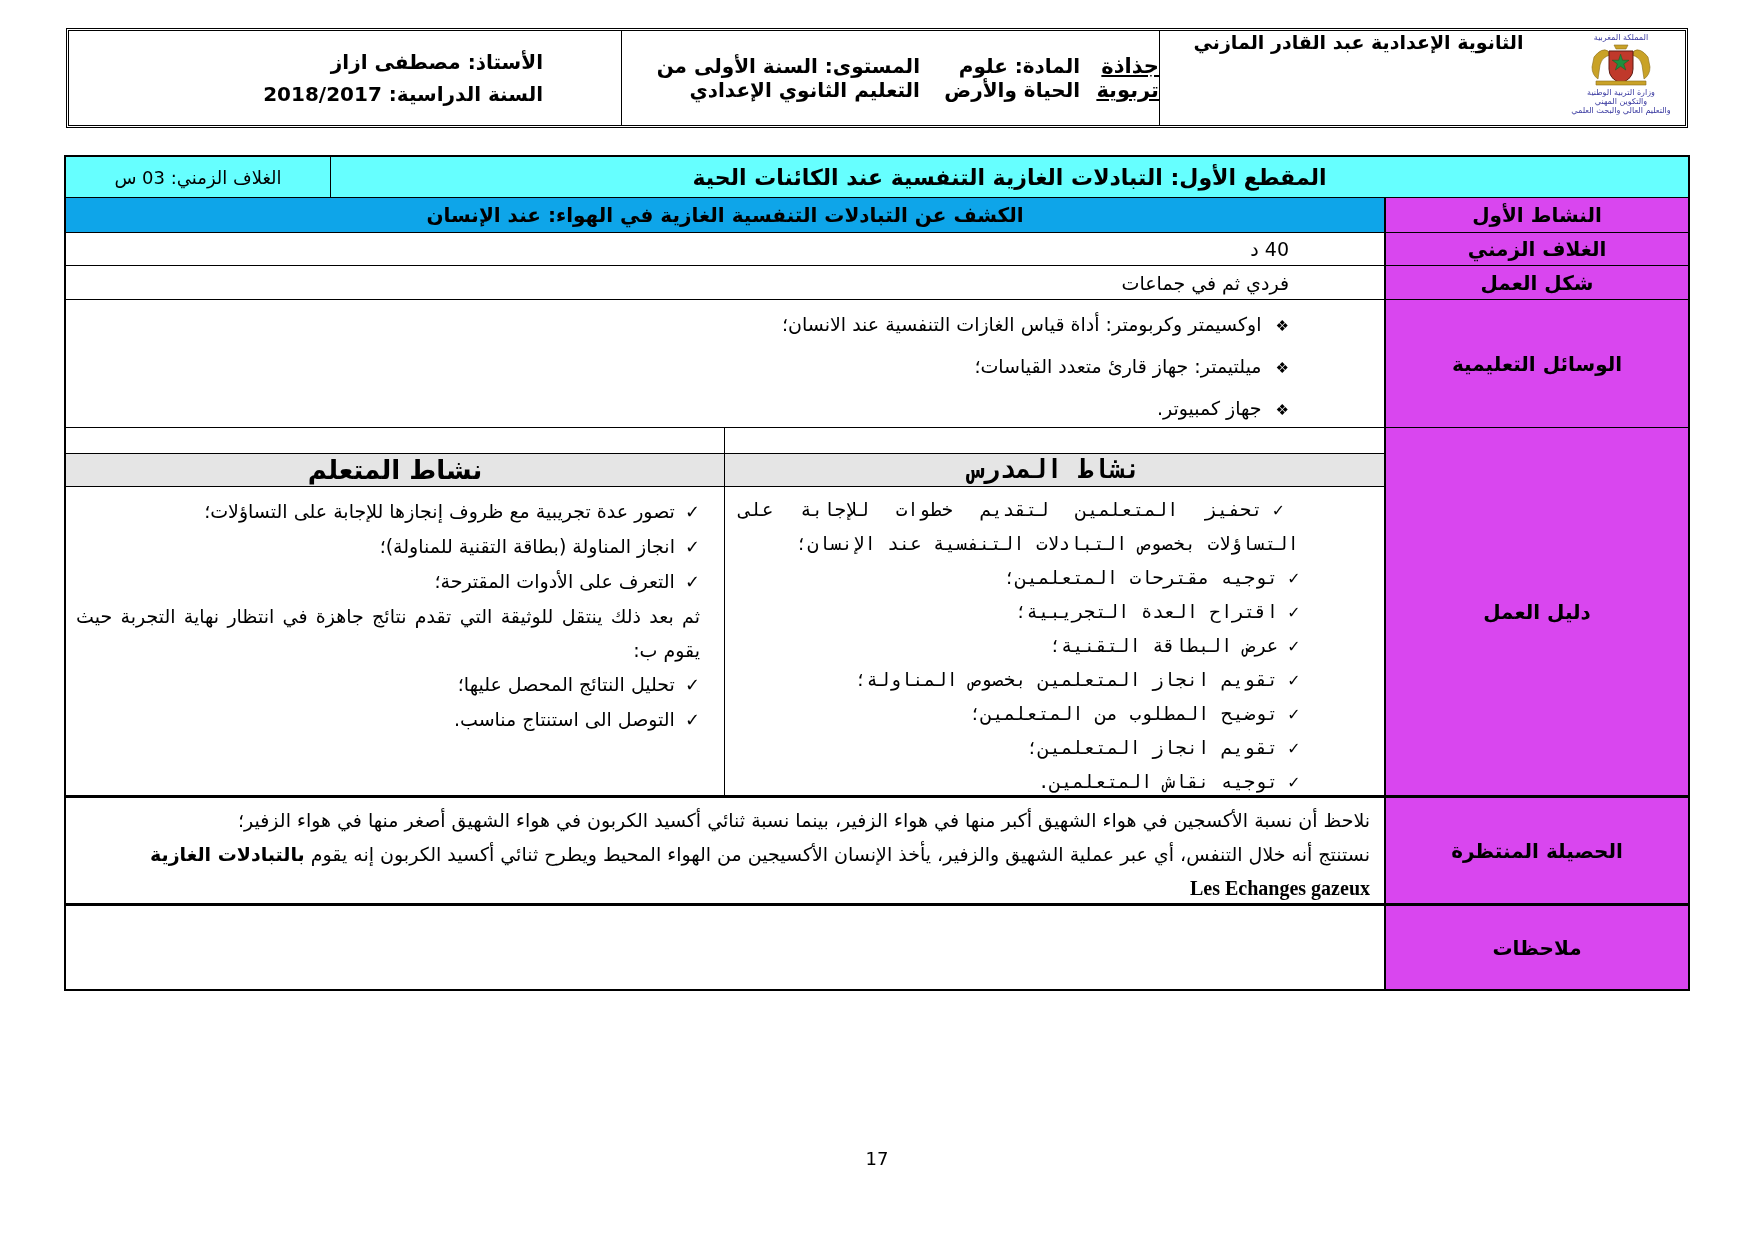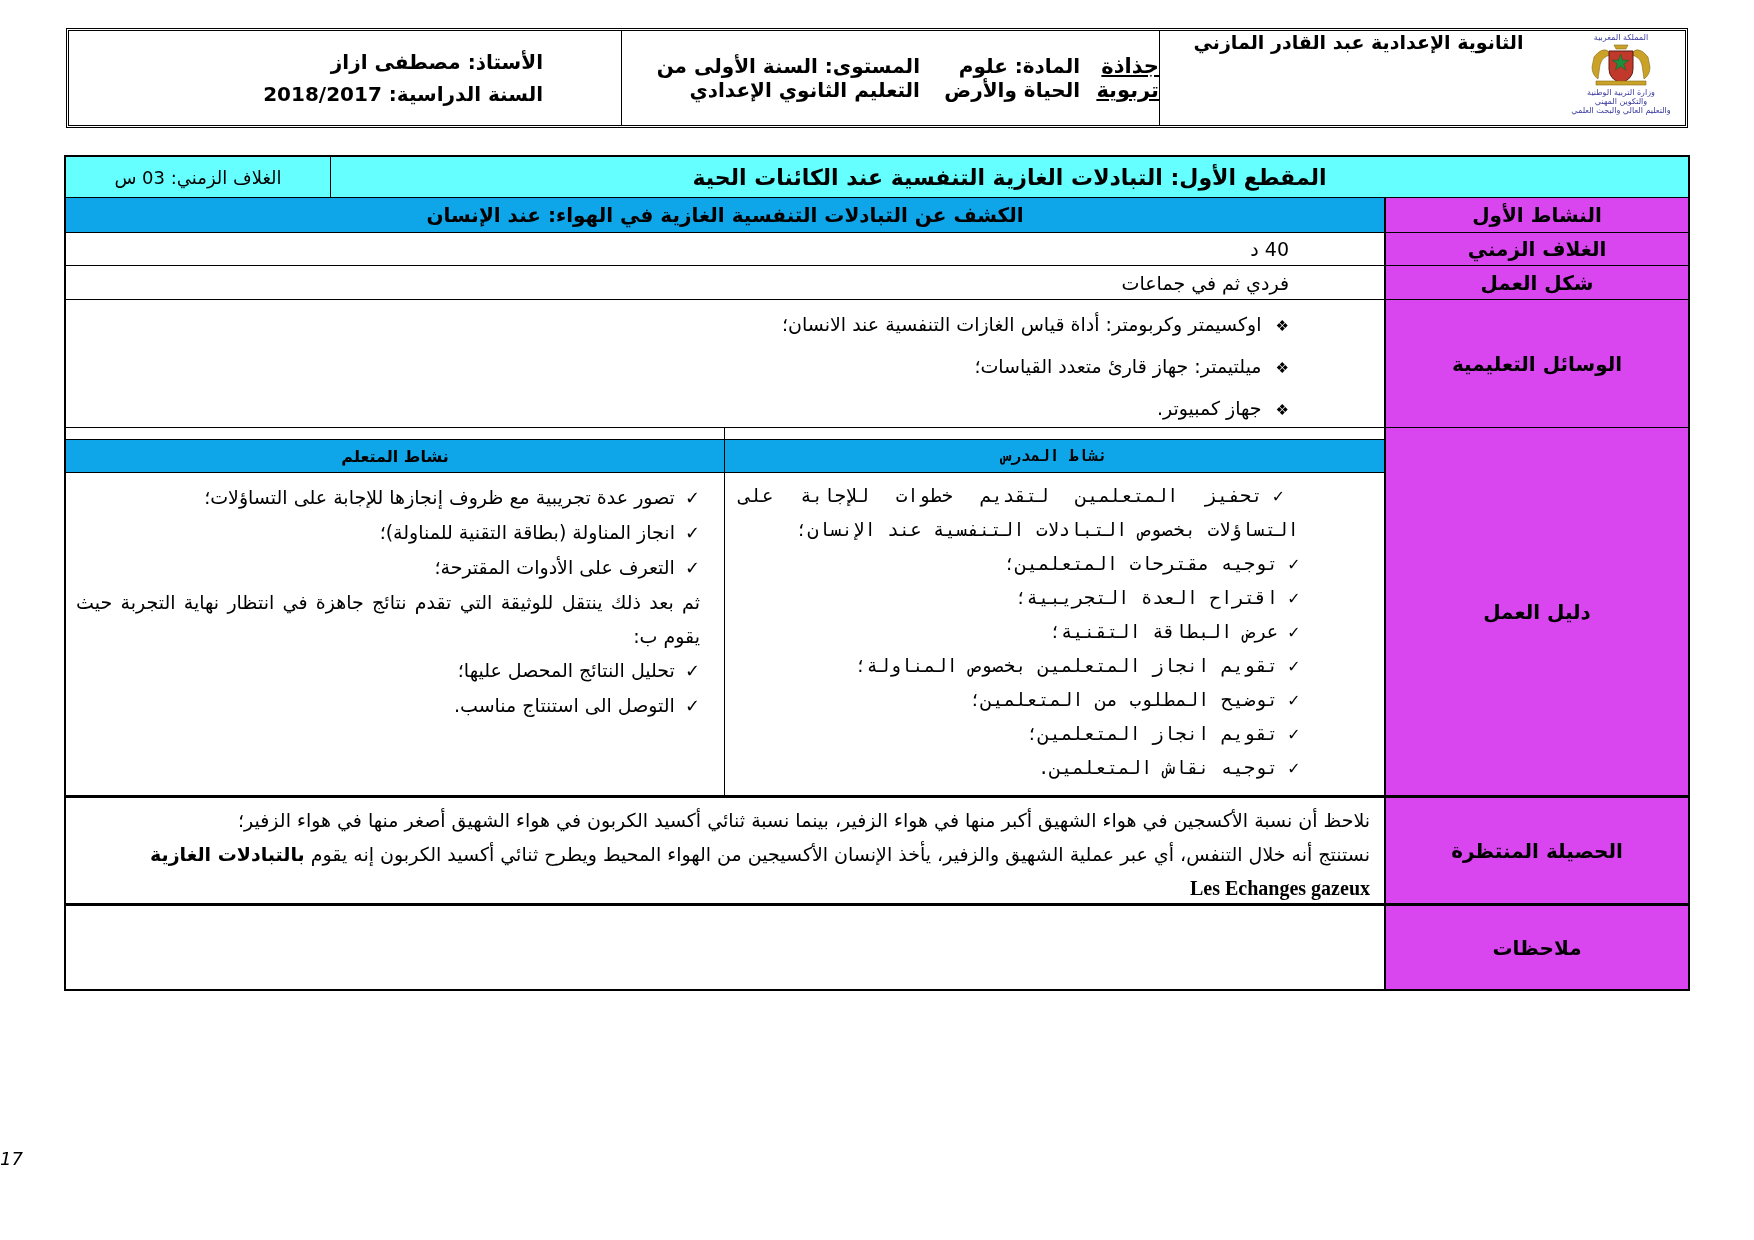"نشاط المتعلم" .wg-header { background: #0ea5e9 -> #e5e5e5; font-size: 16px -> 26px; margin-top: 11px -> 25px }
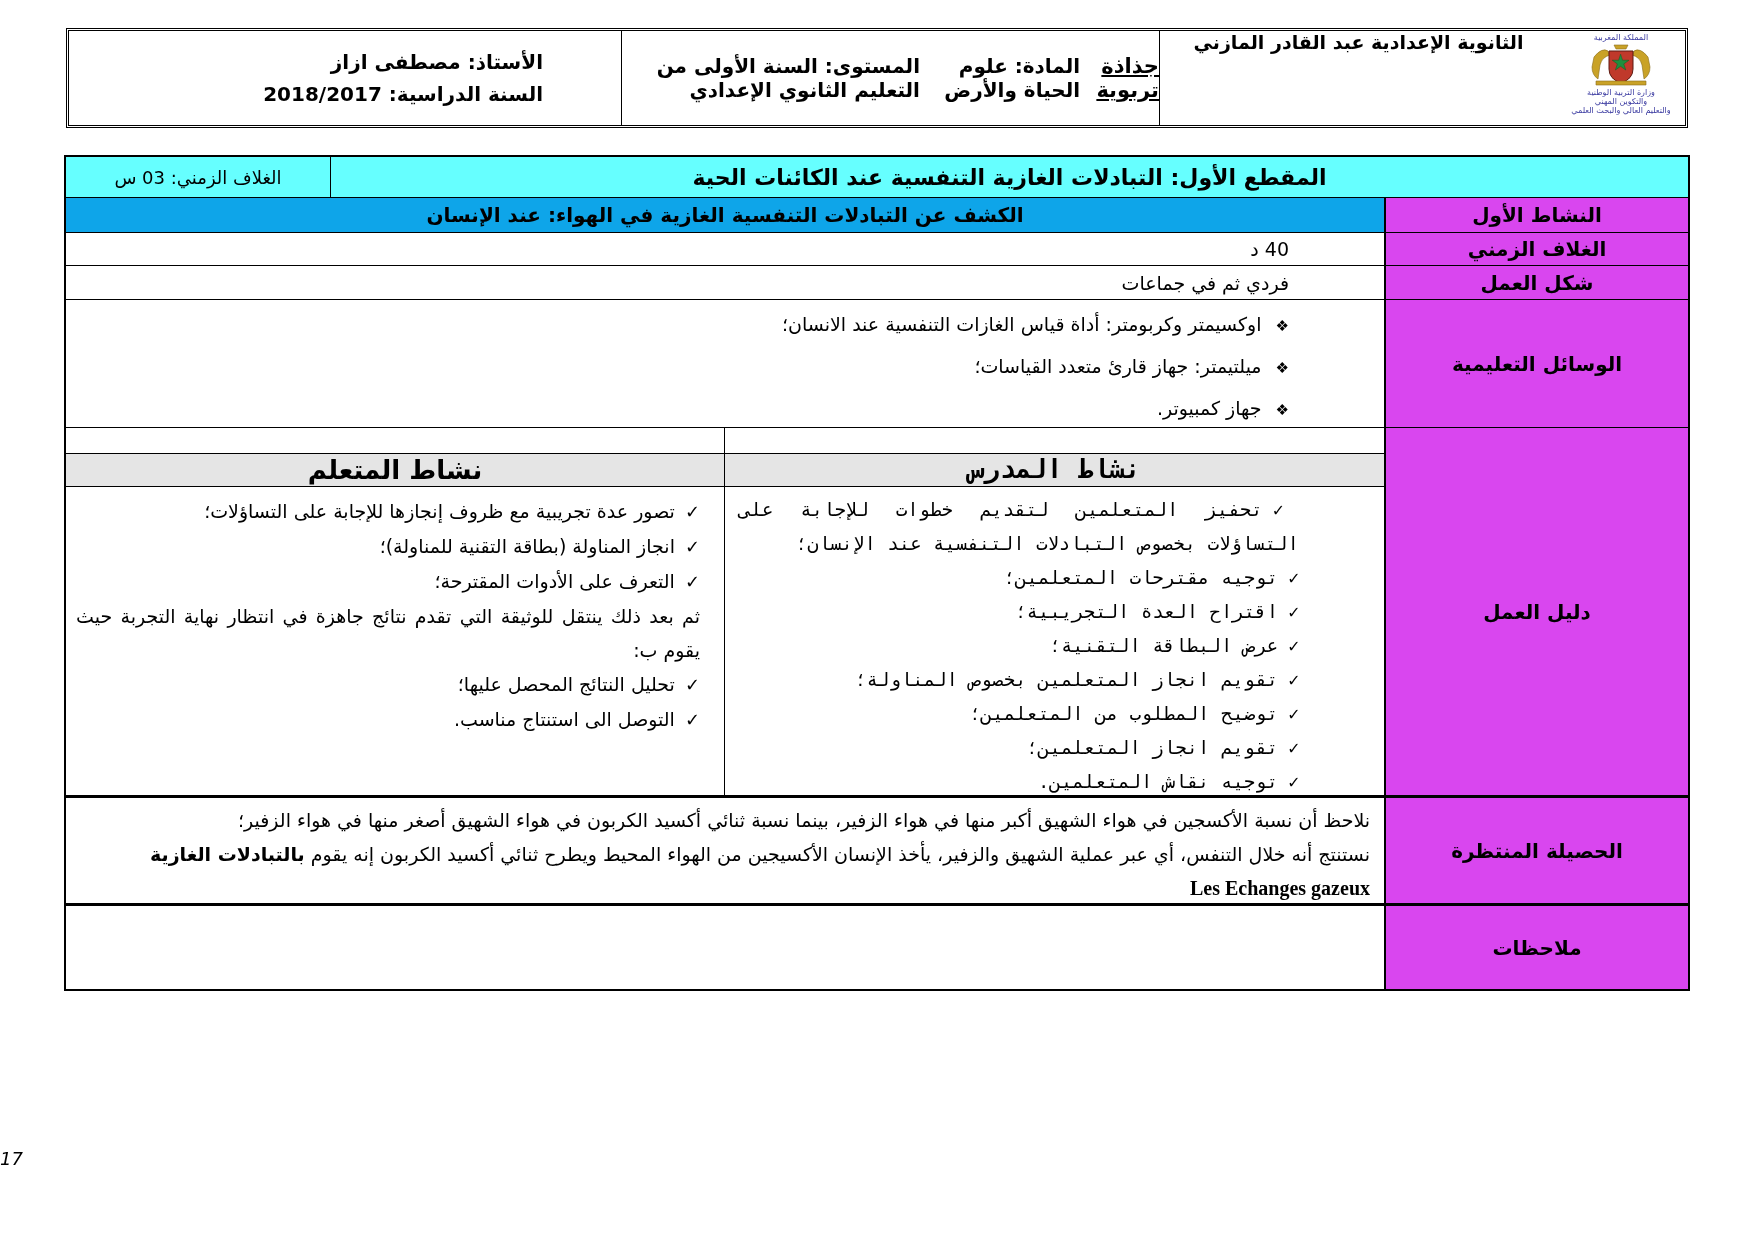"17" .page-number { font-style: italic -> none; text-align: left -> center }
